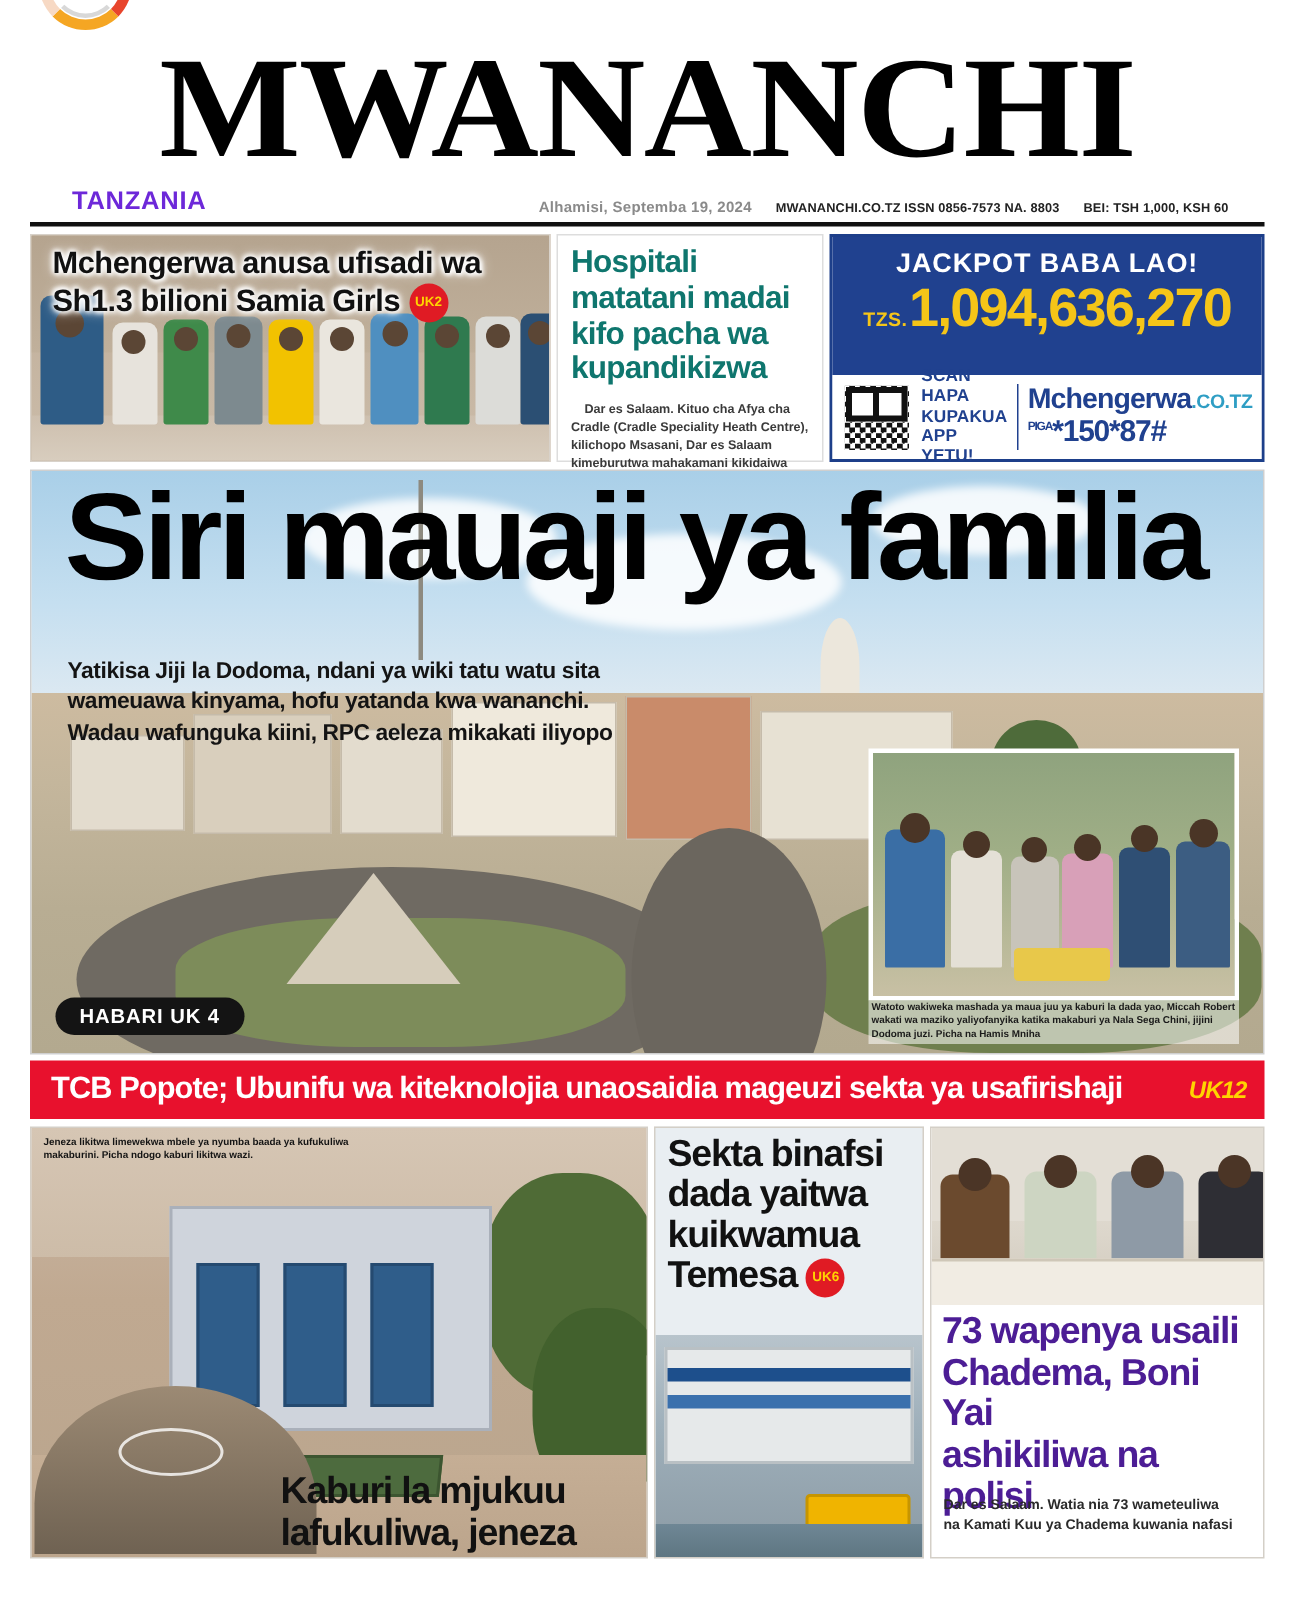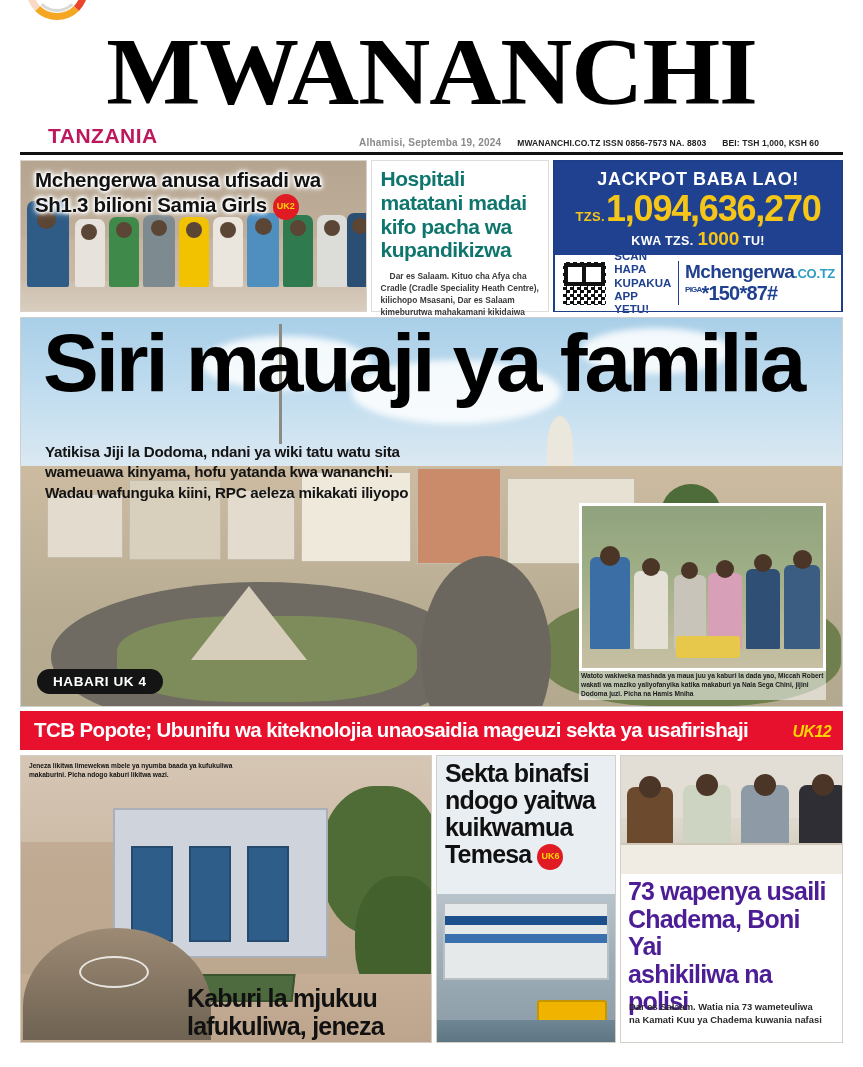"TANZANIA" .masthead-country { color: #be185d -> #6d28d9; font-size: 21px -> 17px }
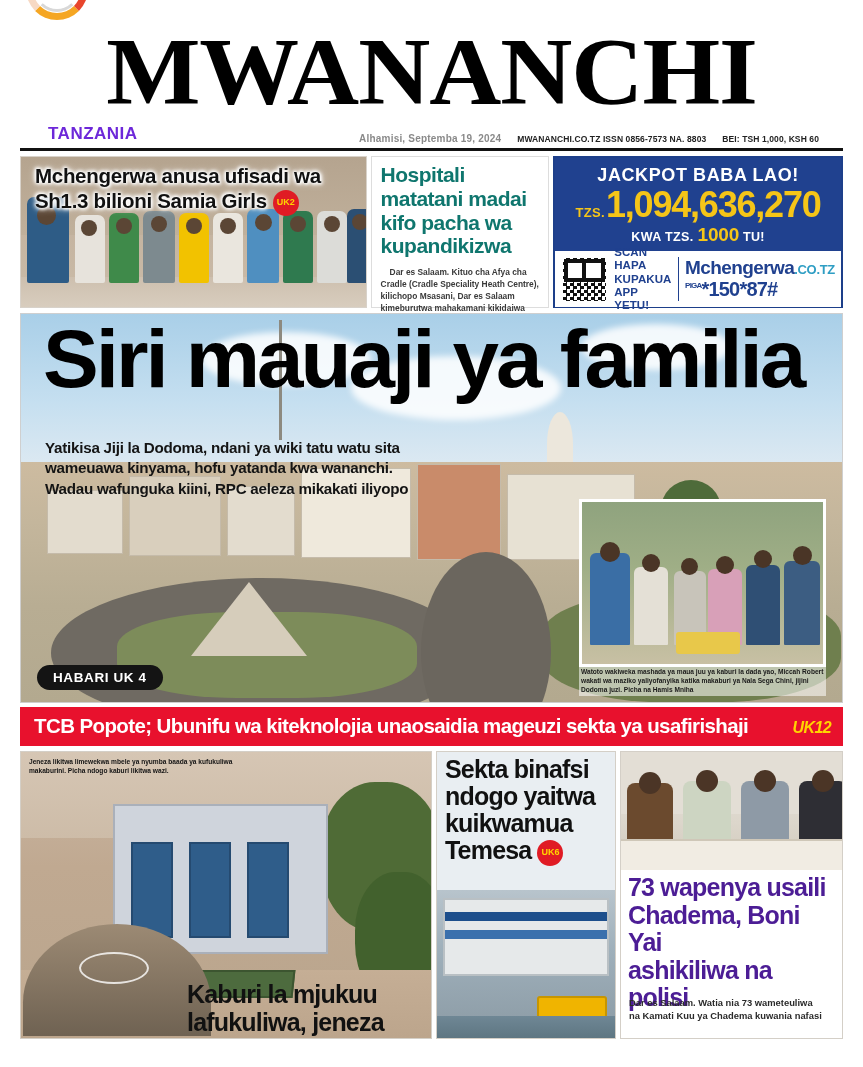"KWA TZS. 1000 TU!" div.sp-kwa-row { html: <div> <span>KWA</span> <span>TZS.</span> <span>1000</span> <span>TU!</span> </div> -> none }
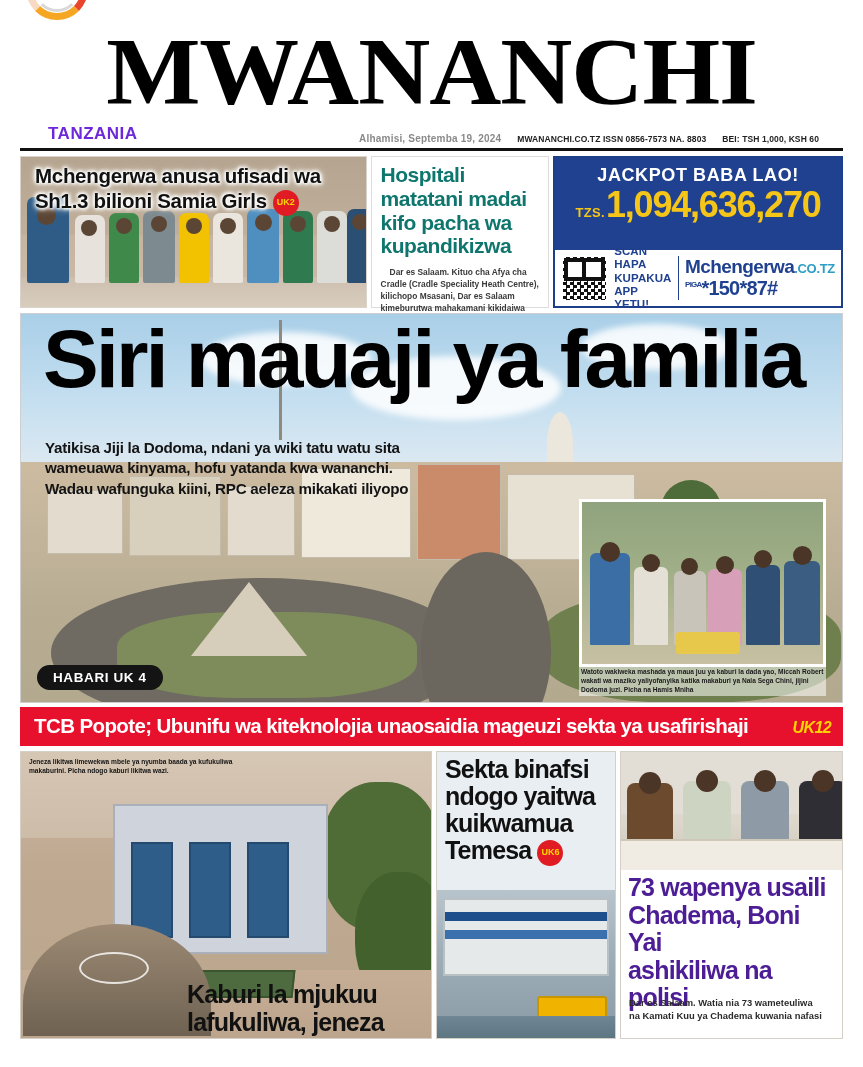"ndogo yaitwa" div { text: ndogo -> dada }
